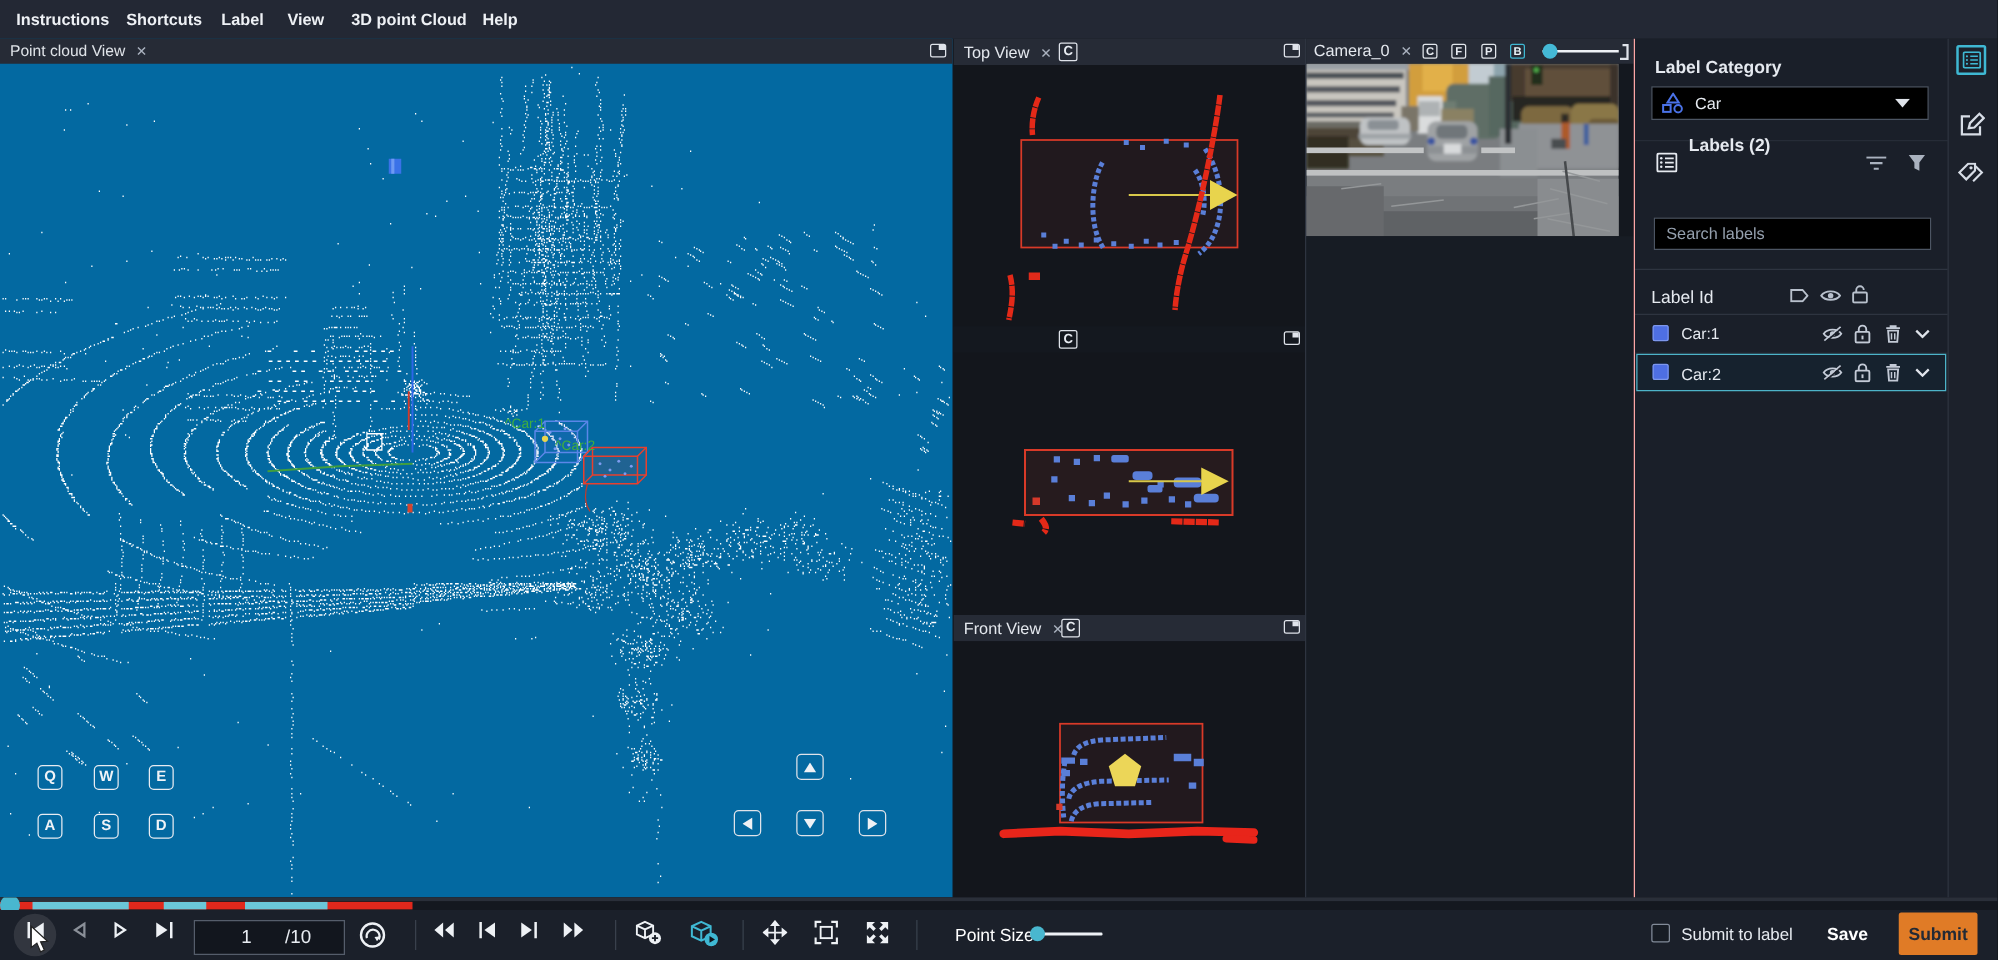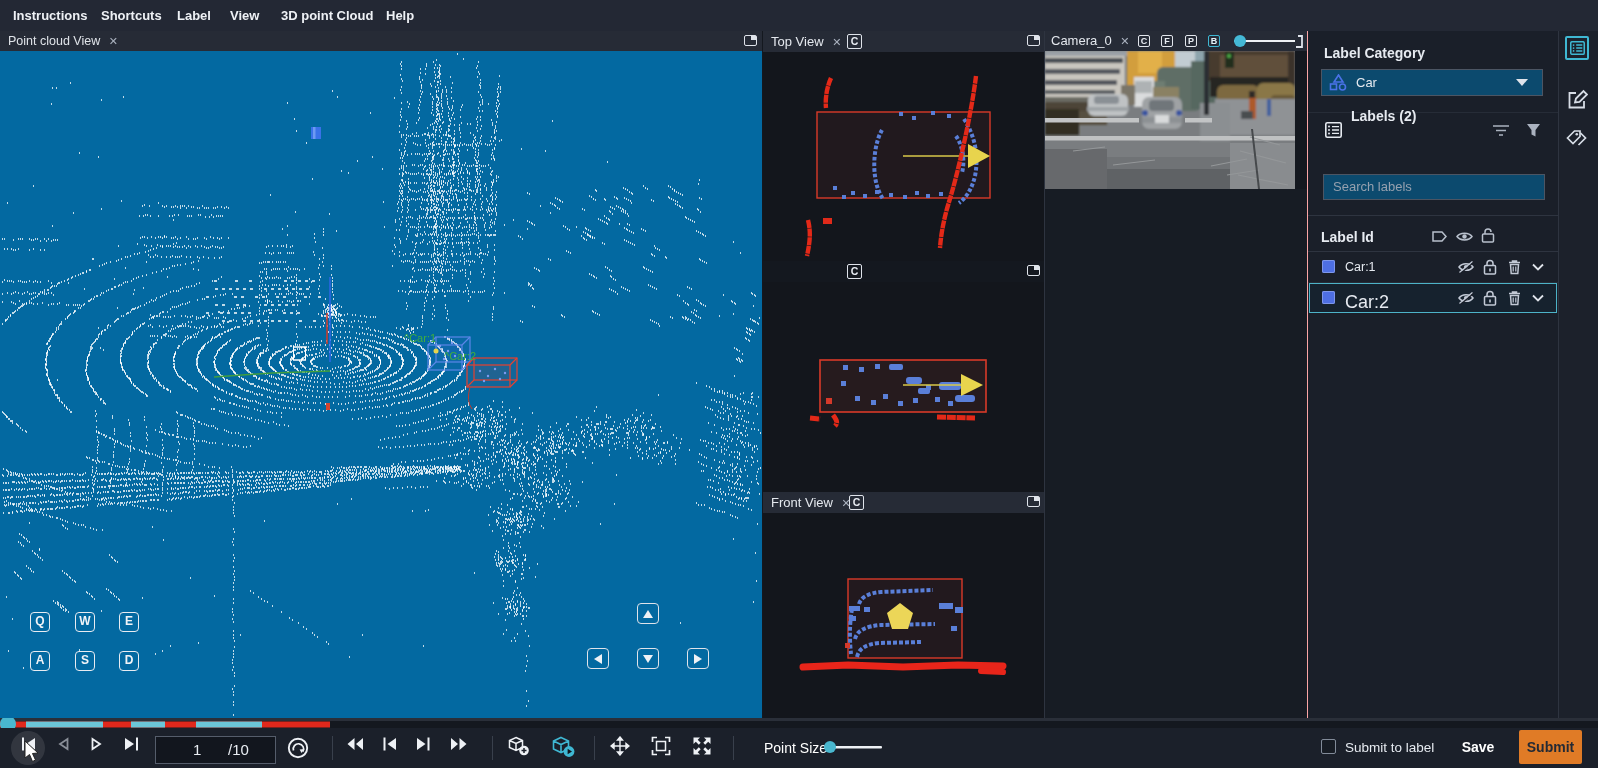"Search labels" .inp { background: #0c4a6e -> #000000 }
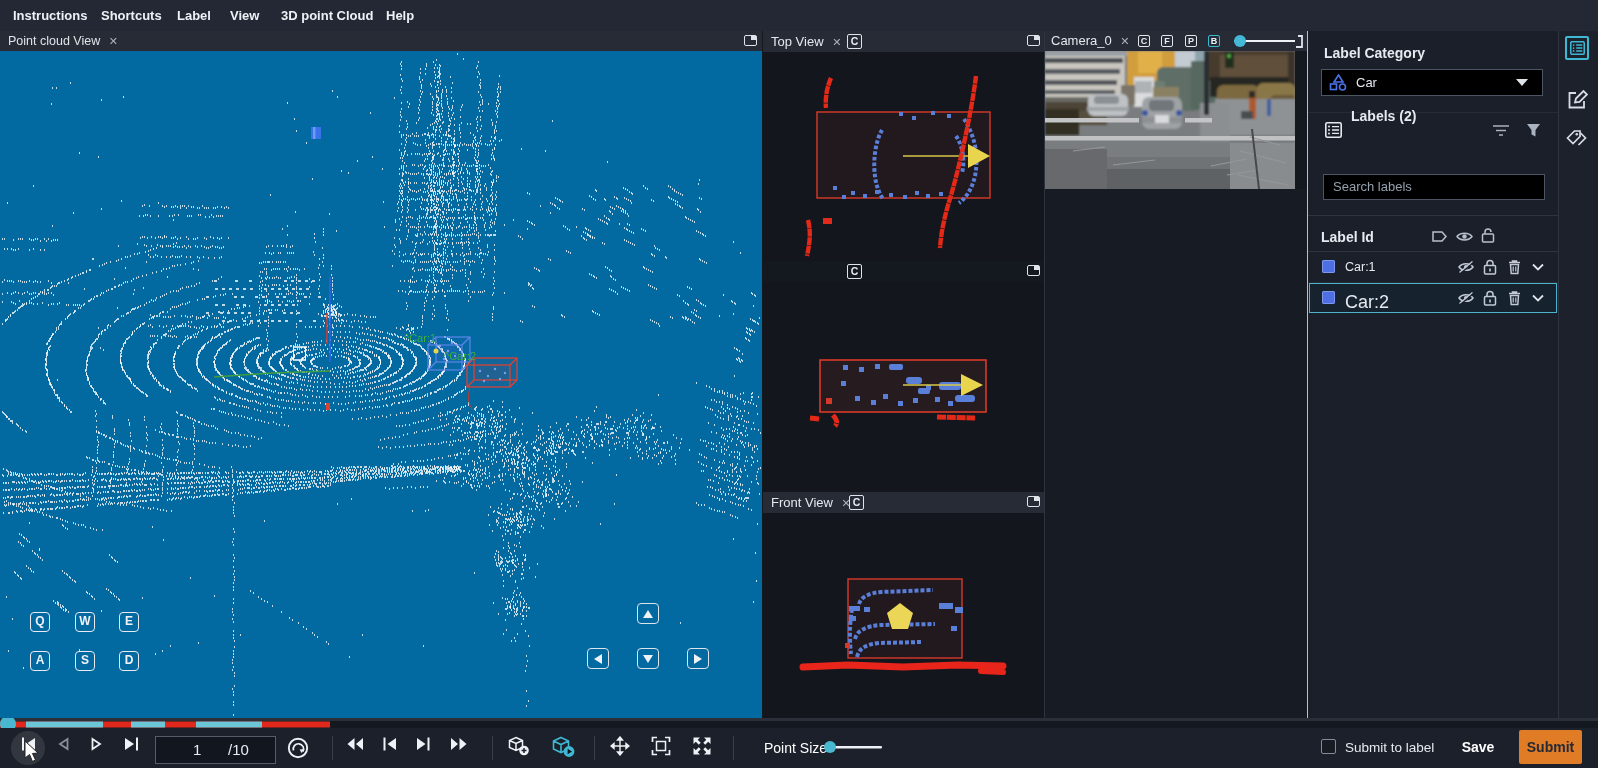"Label Id" div.abs { font-weight: 700 -> 400 }
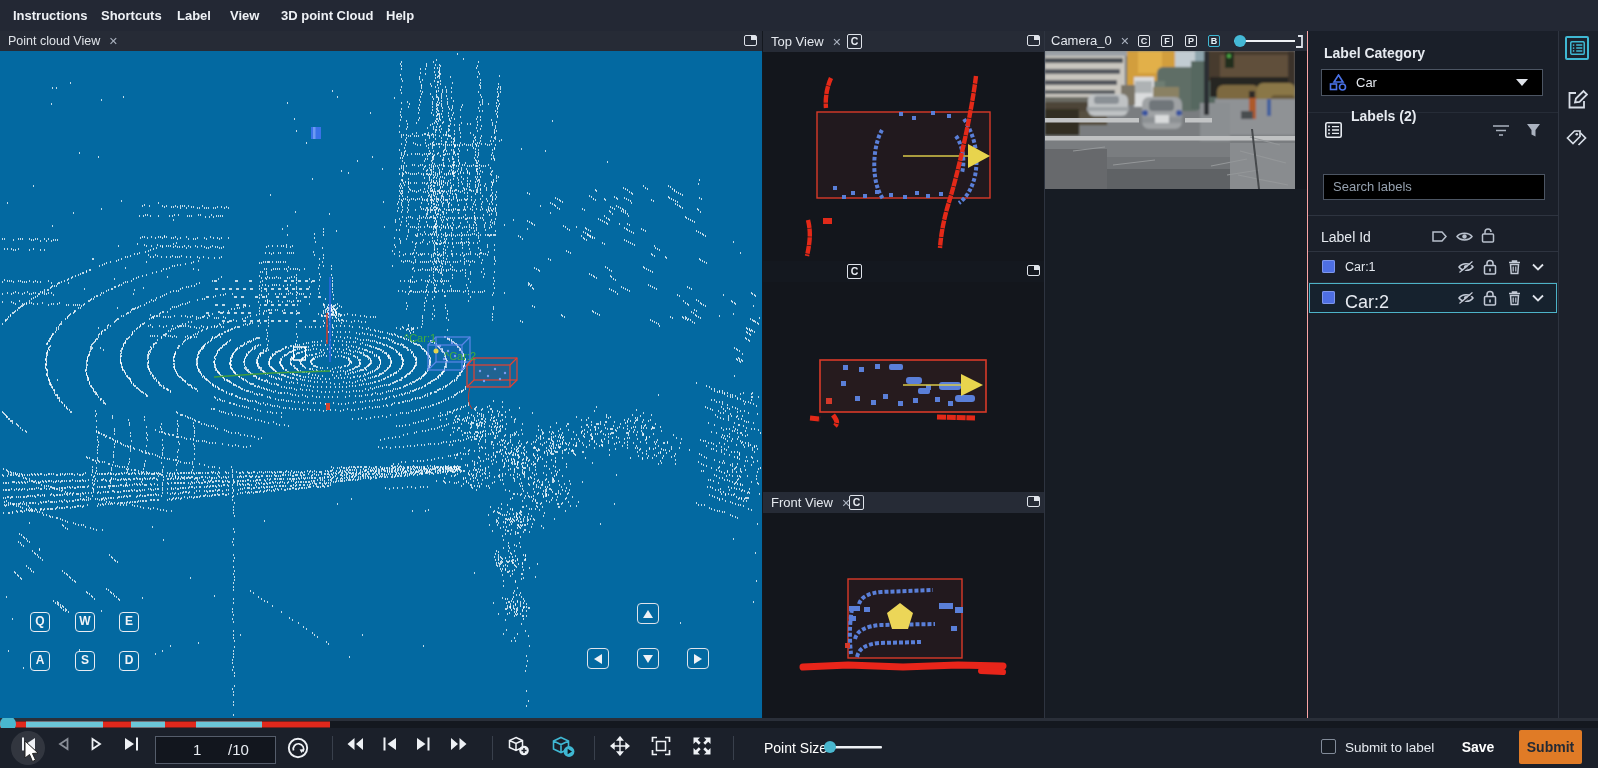"Car:2" div.abs { font-size: 18px -> 13px }
